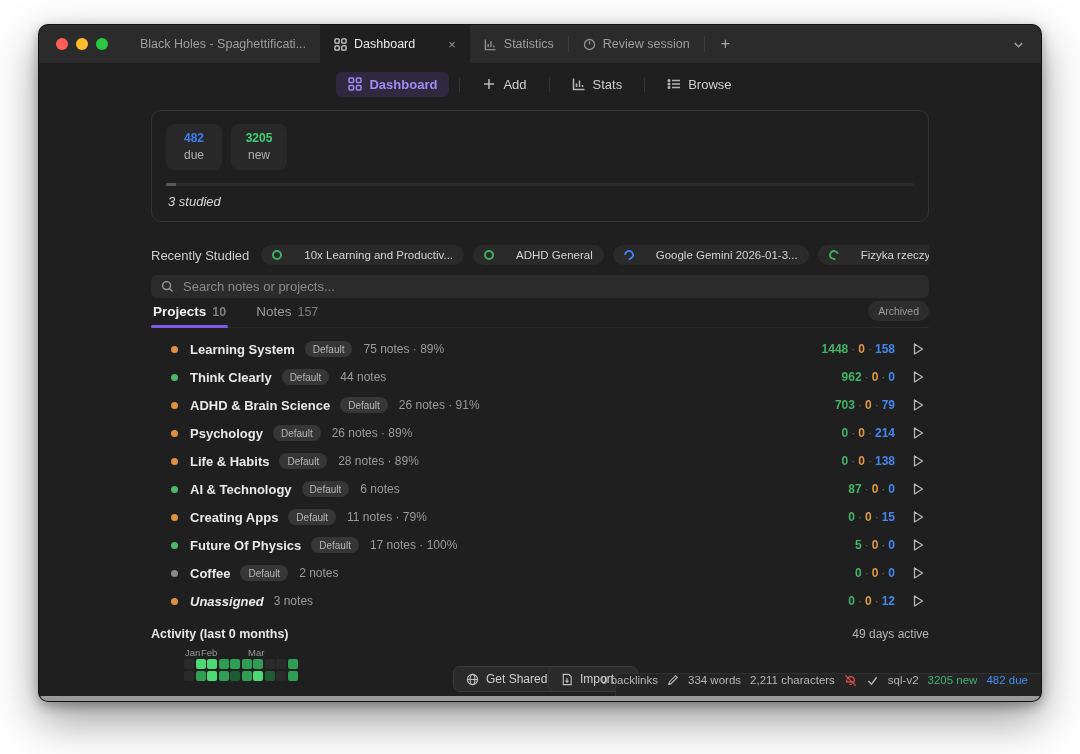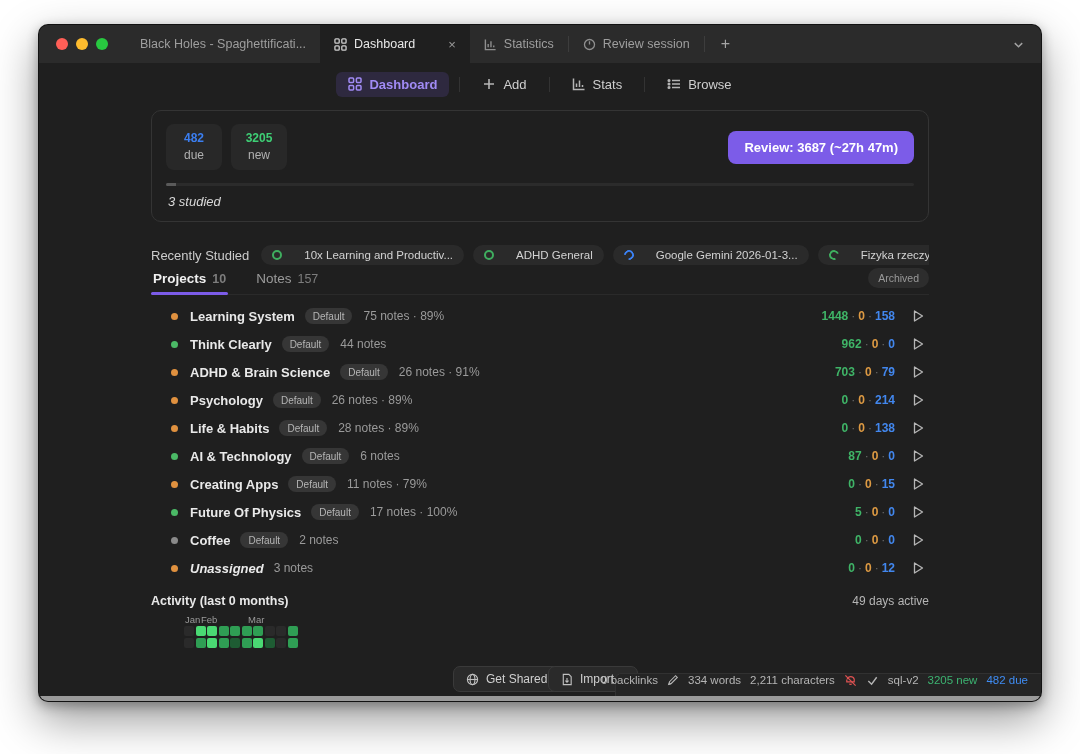"Review: 3687 (~27h 47m)" button.review-btn { html: <button>Review: 3687 (~27h 47m)</button> -> none }
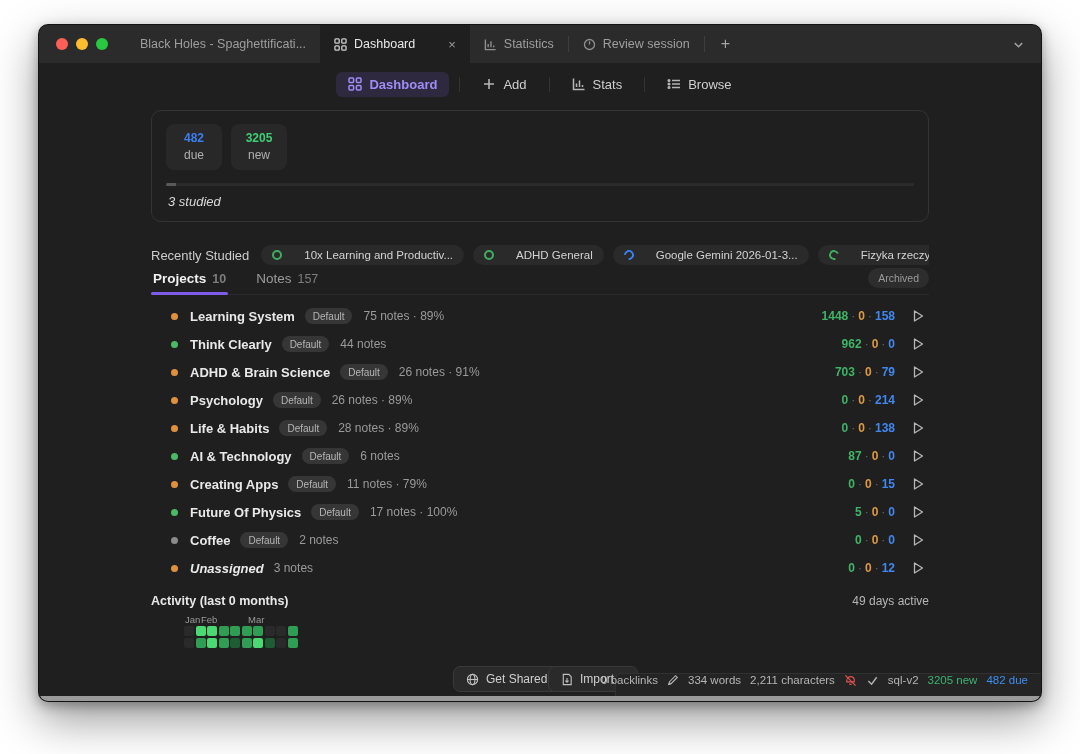"Search notes or projects..." div.search { html: none -> <div> <span> <svg> <circle></circle> <path></path> </svg> </span> <input> </div> }
